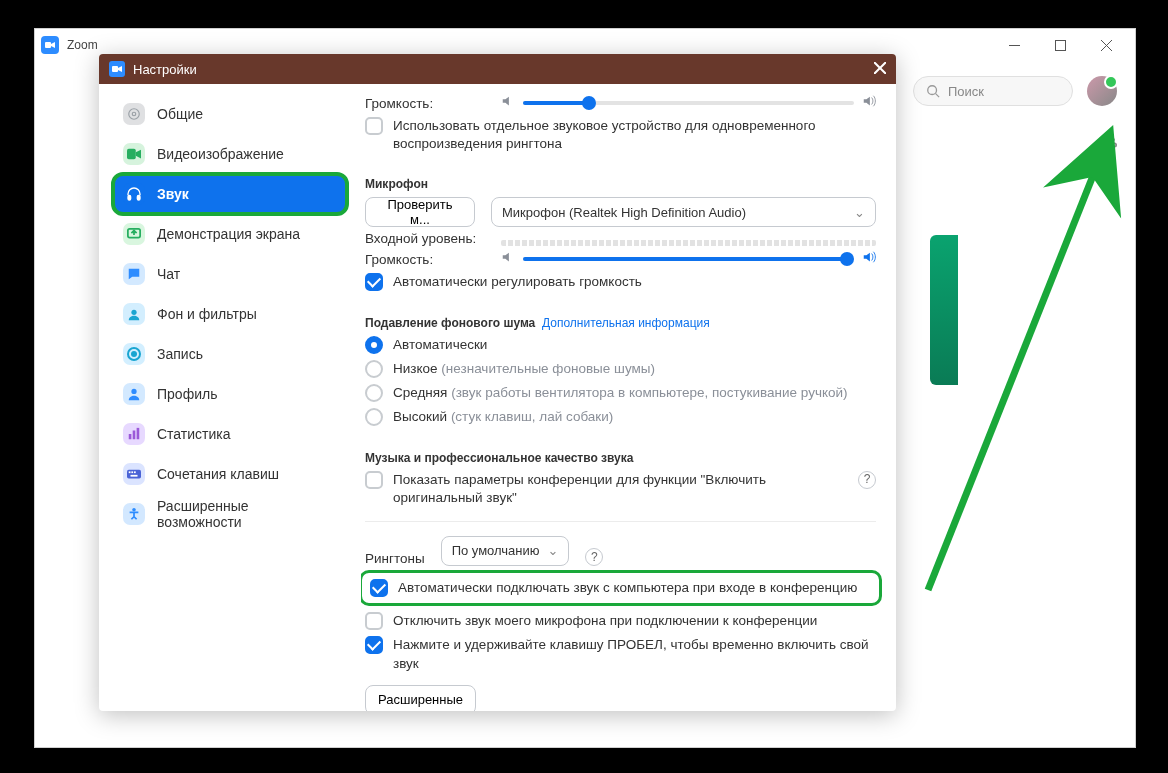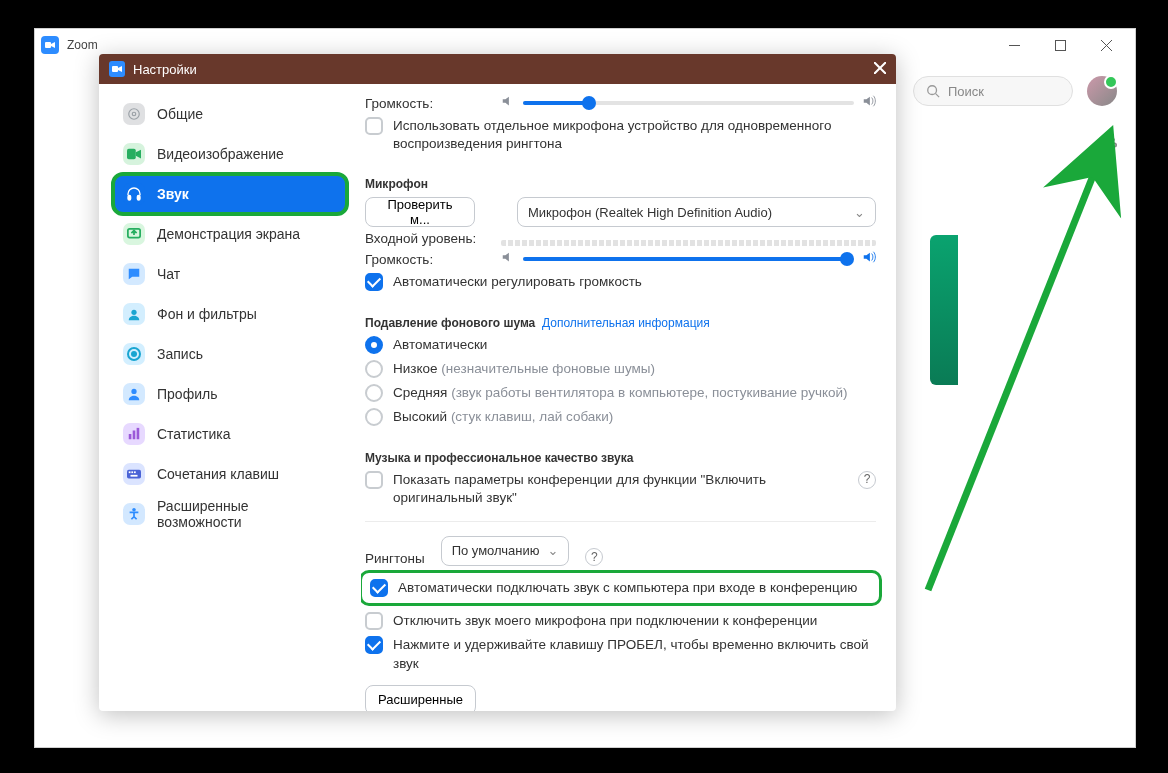"Использовать отдельное микрофона" span { text: микрофона -> звуковое }
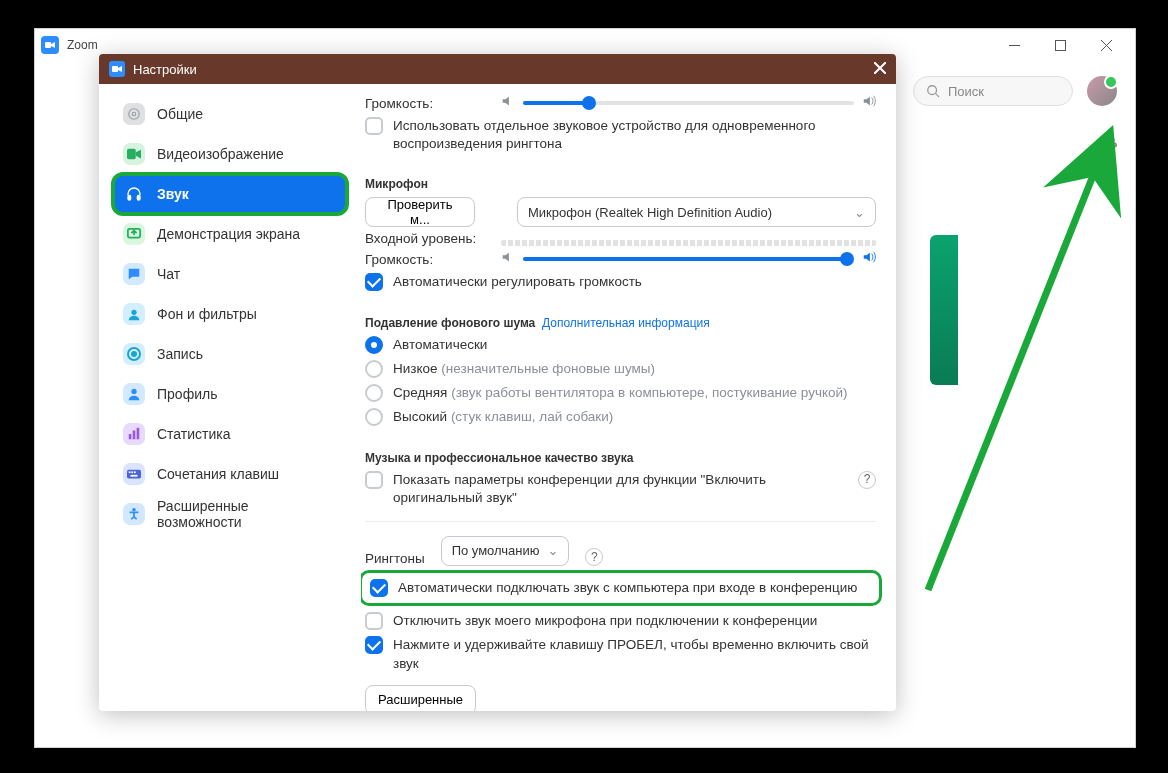"Микрофон (Realtek High Definition Audio)" div.select { margin-left: 26px -> none }
